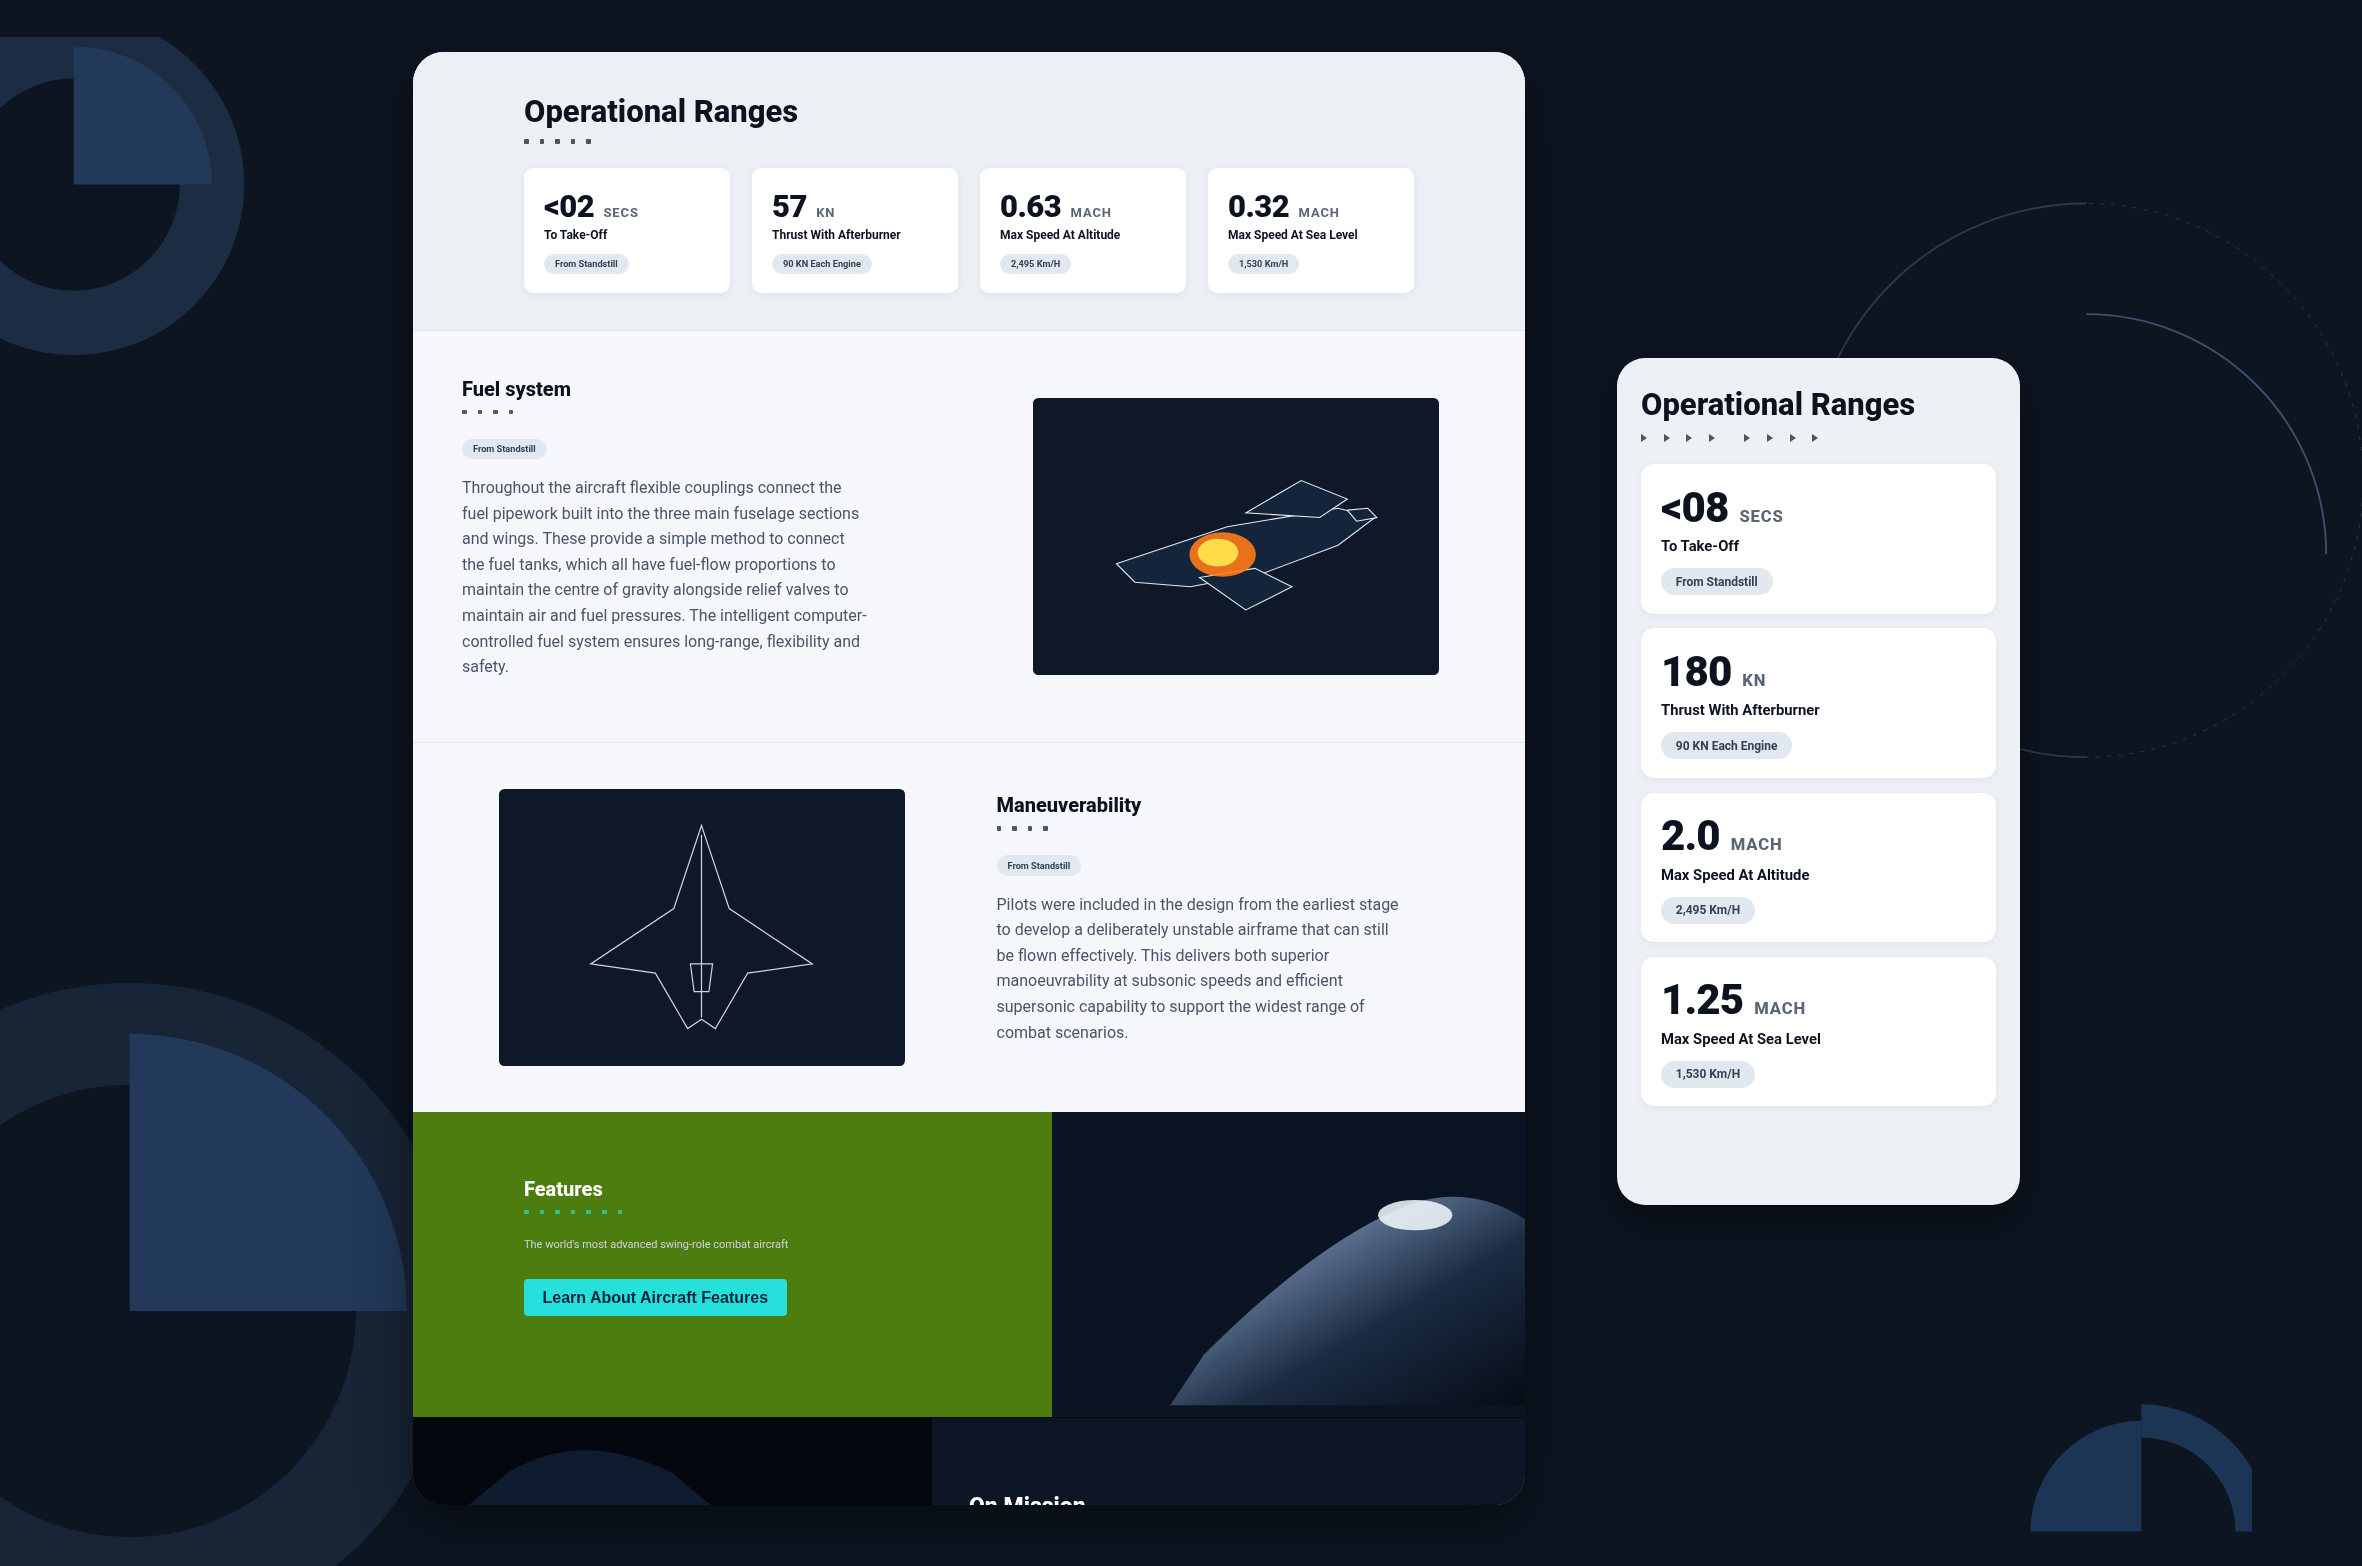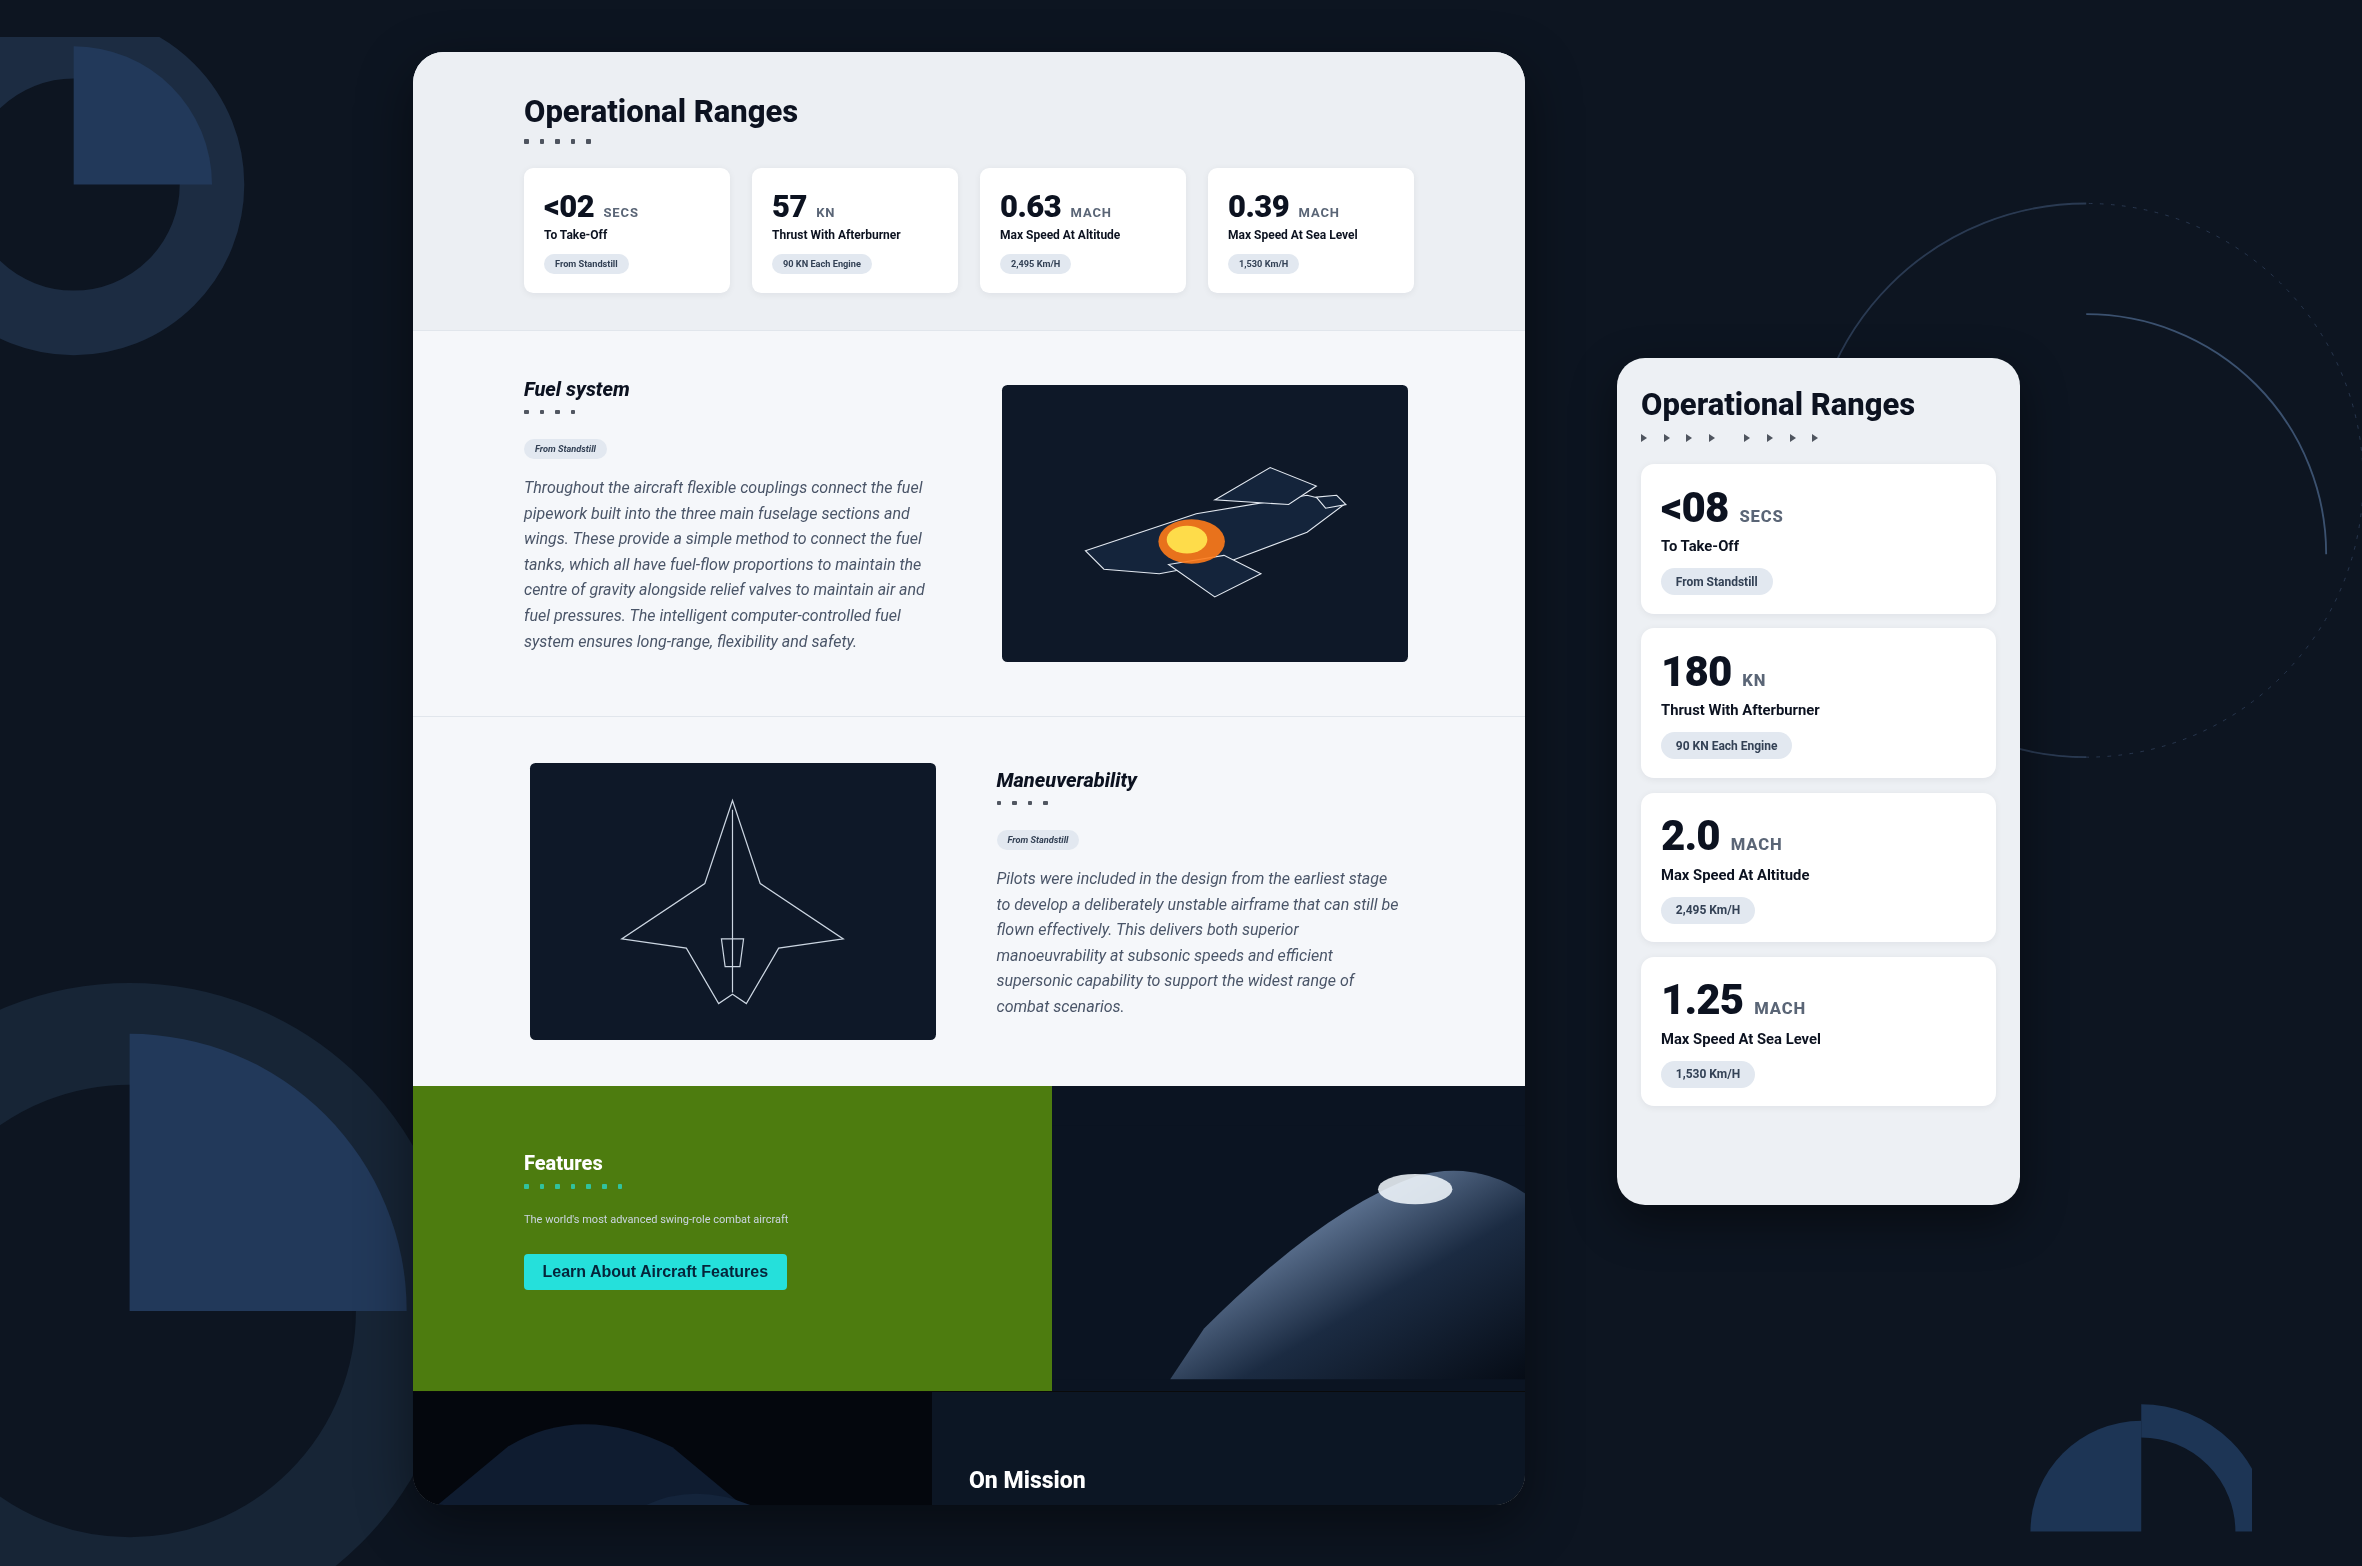"0.39" span.stat-val { text: 0.39 -> 0.32 }
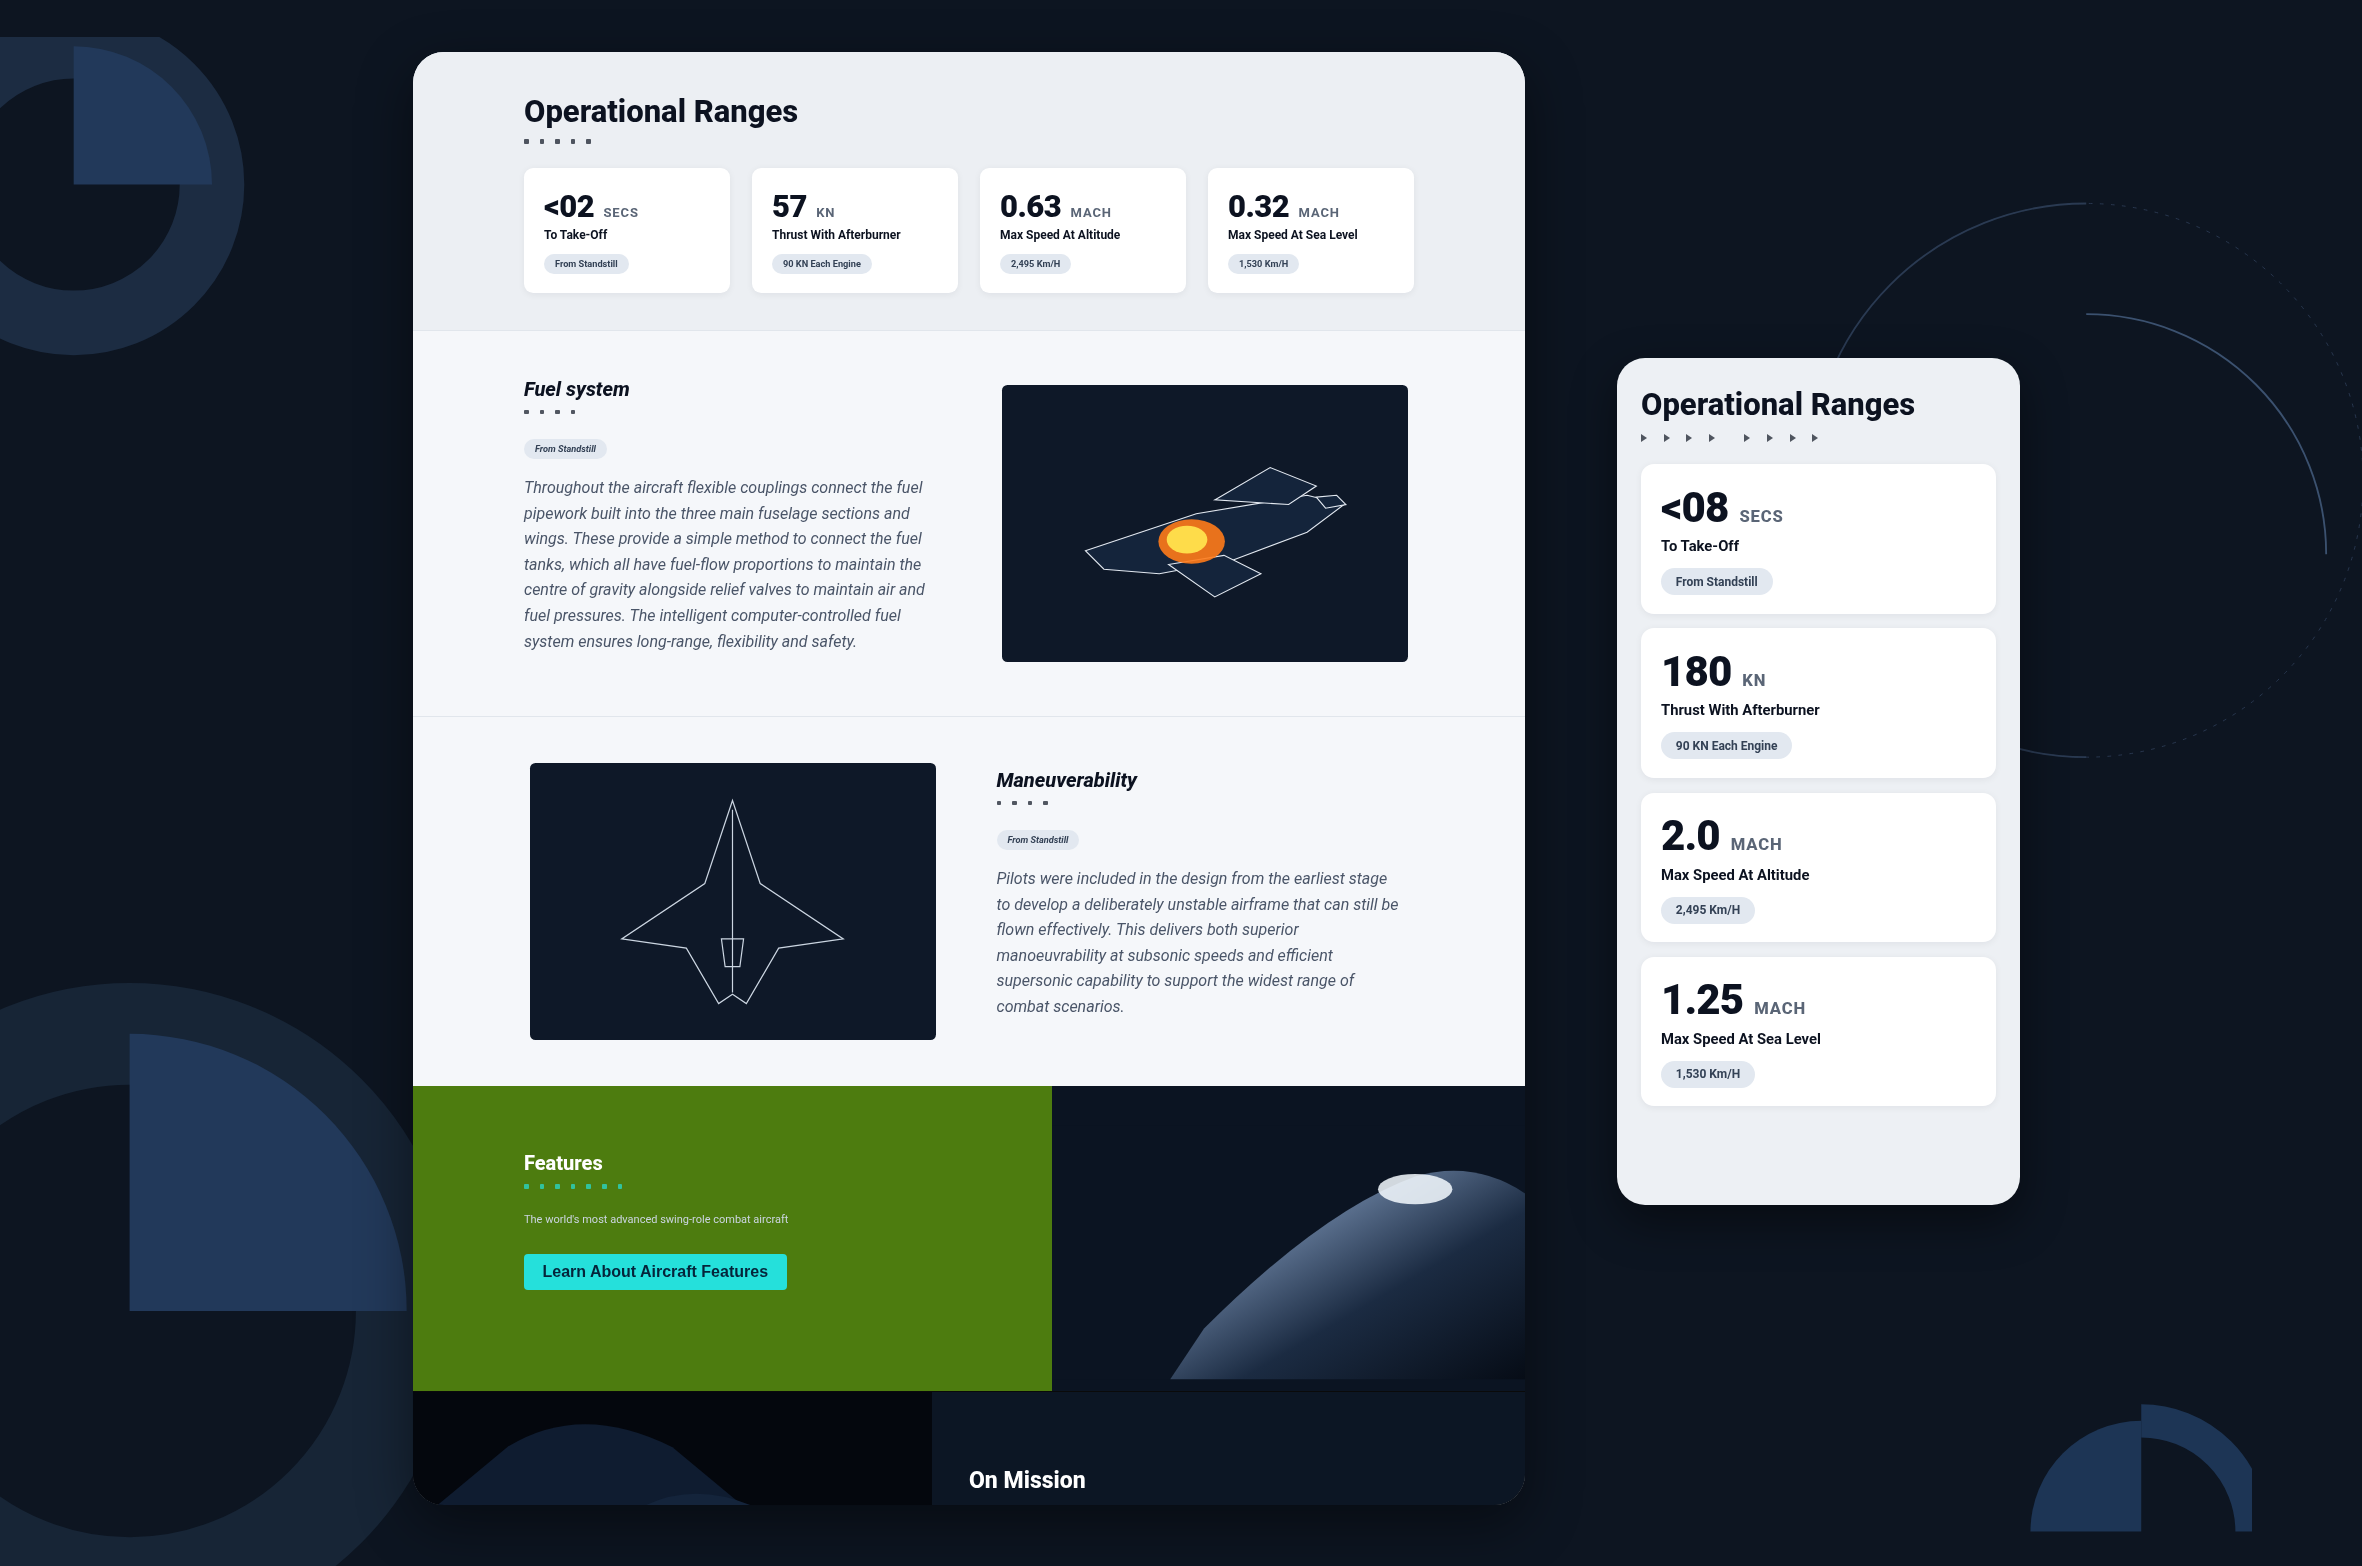"Fuel system" .section { font-style: italic -> none; padding: 46px 111px -> 46px 49px }
